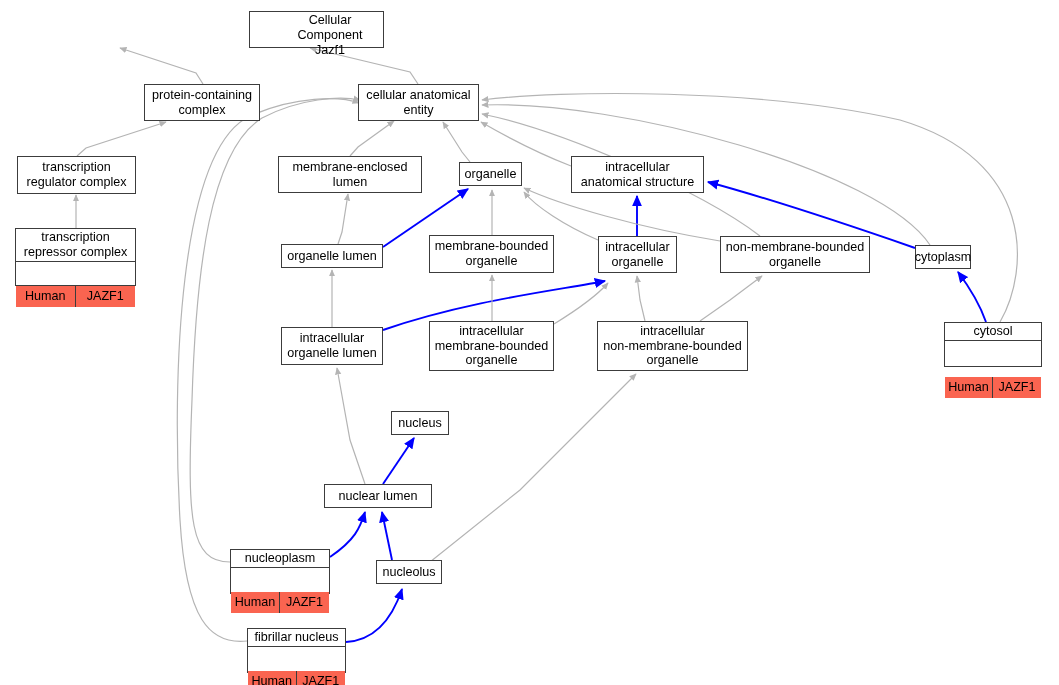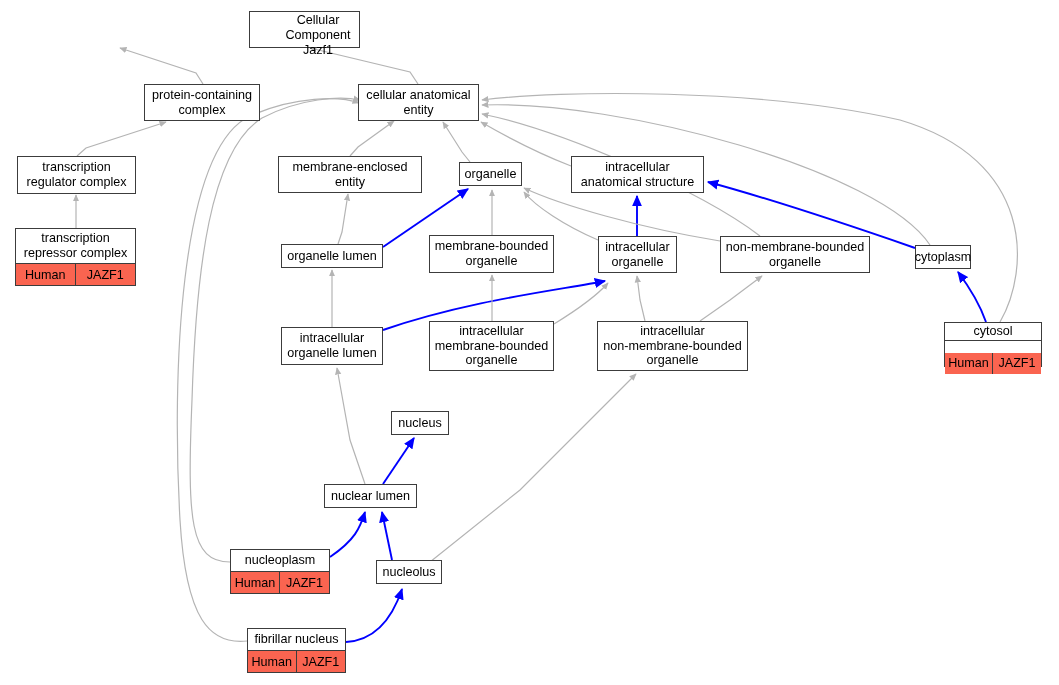"Cellular Component" div.node { width: 111px -> 135px }
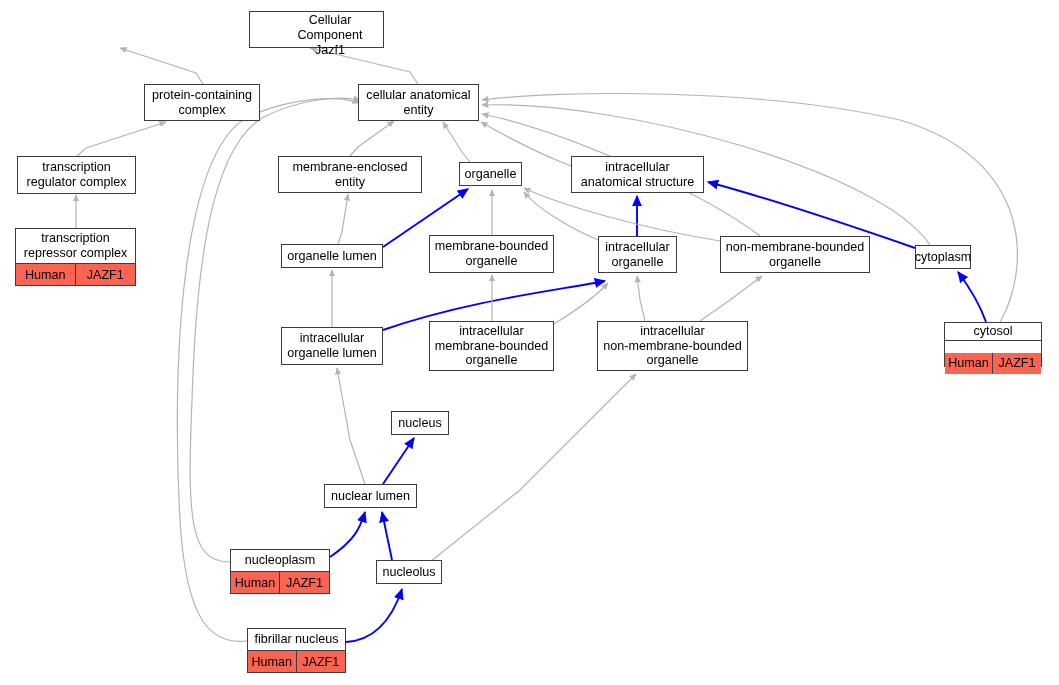"membrane-enclosed" div.label { text: entity -> lumen }
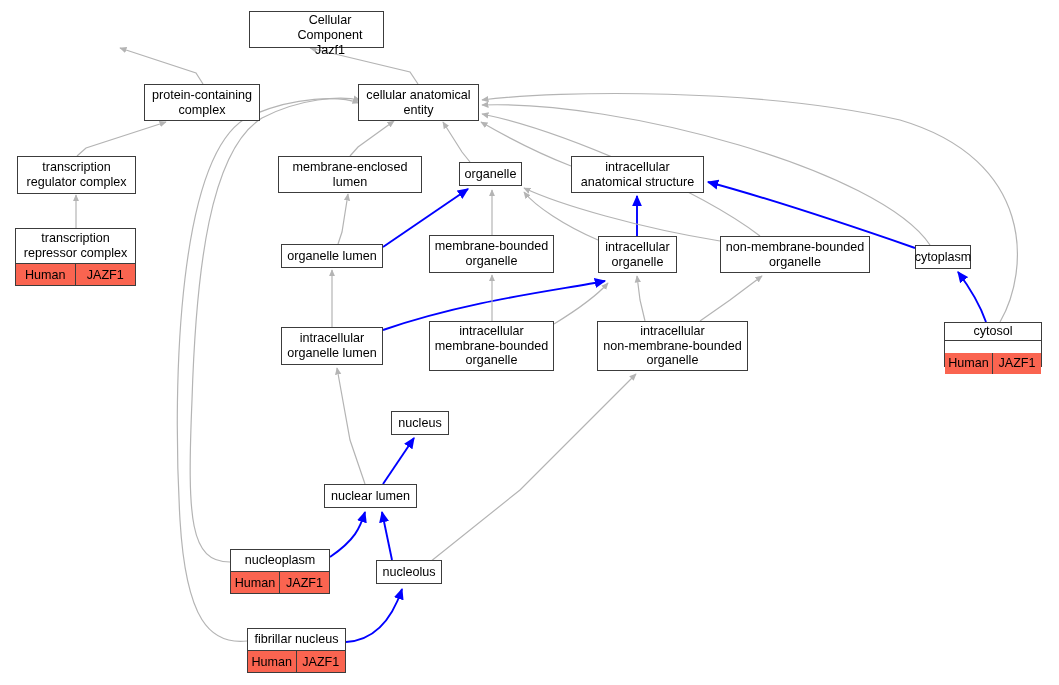"Human" .anno { margin-top: none -> 24px }
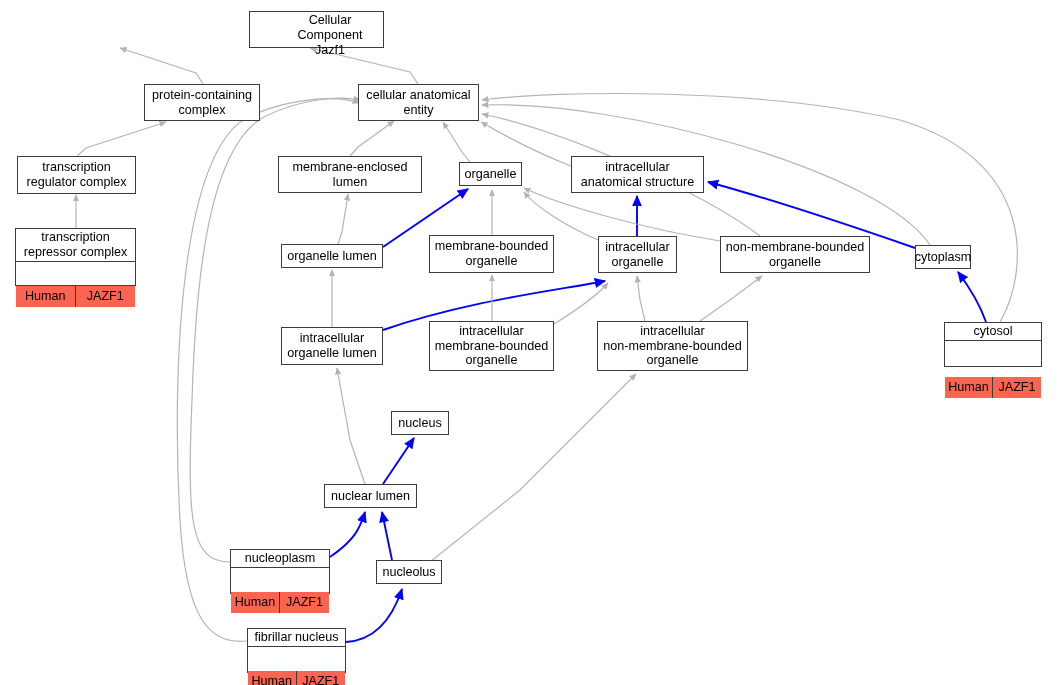"nuclear lumen" div.node { width: 93px -> 108px }
